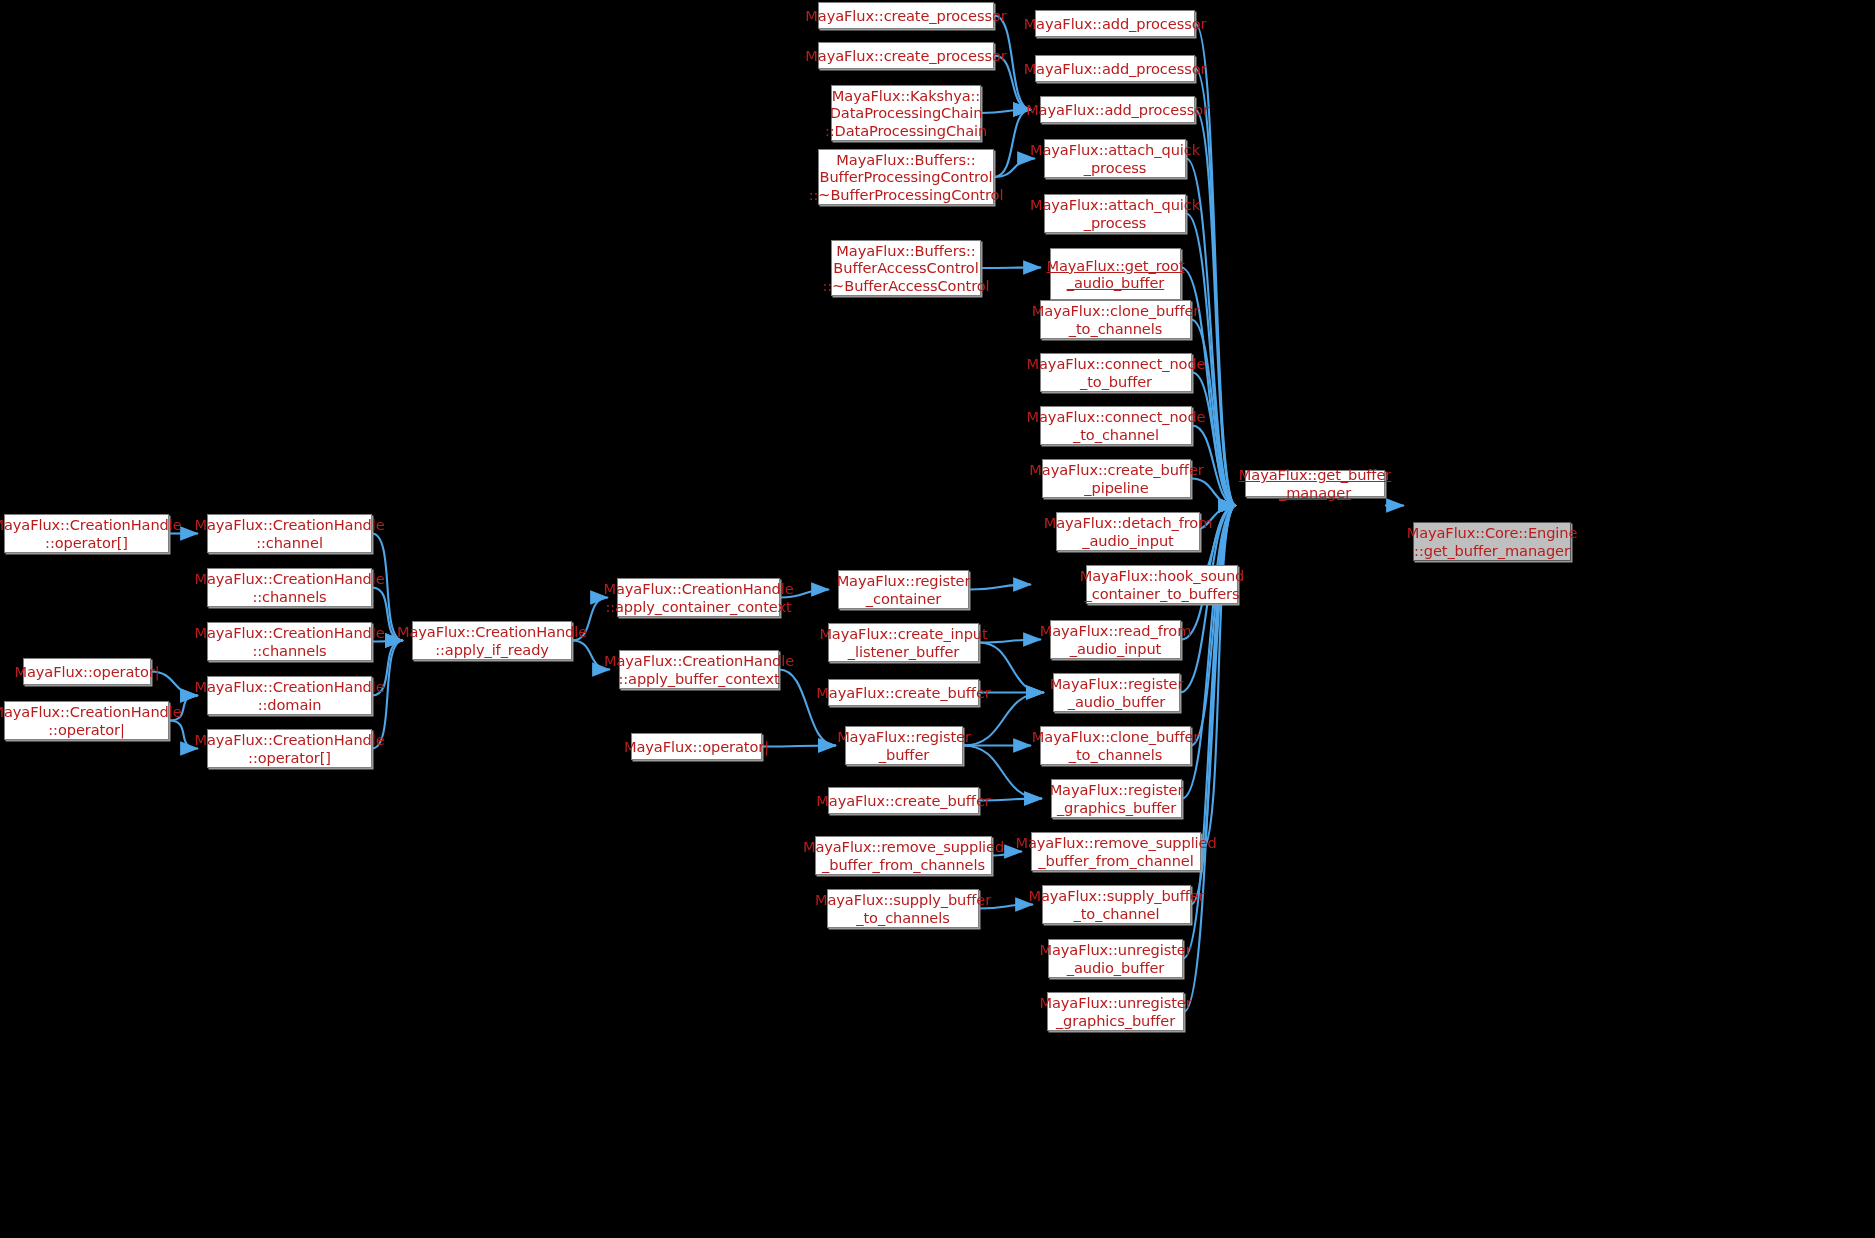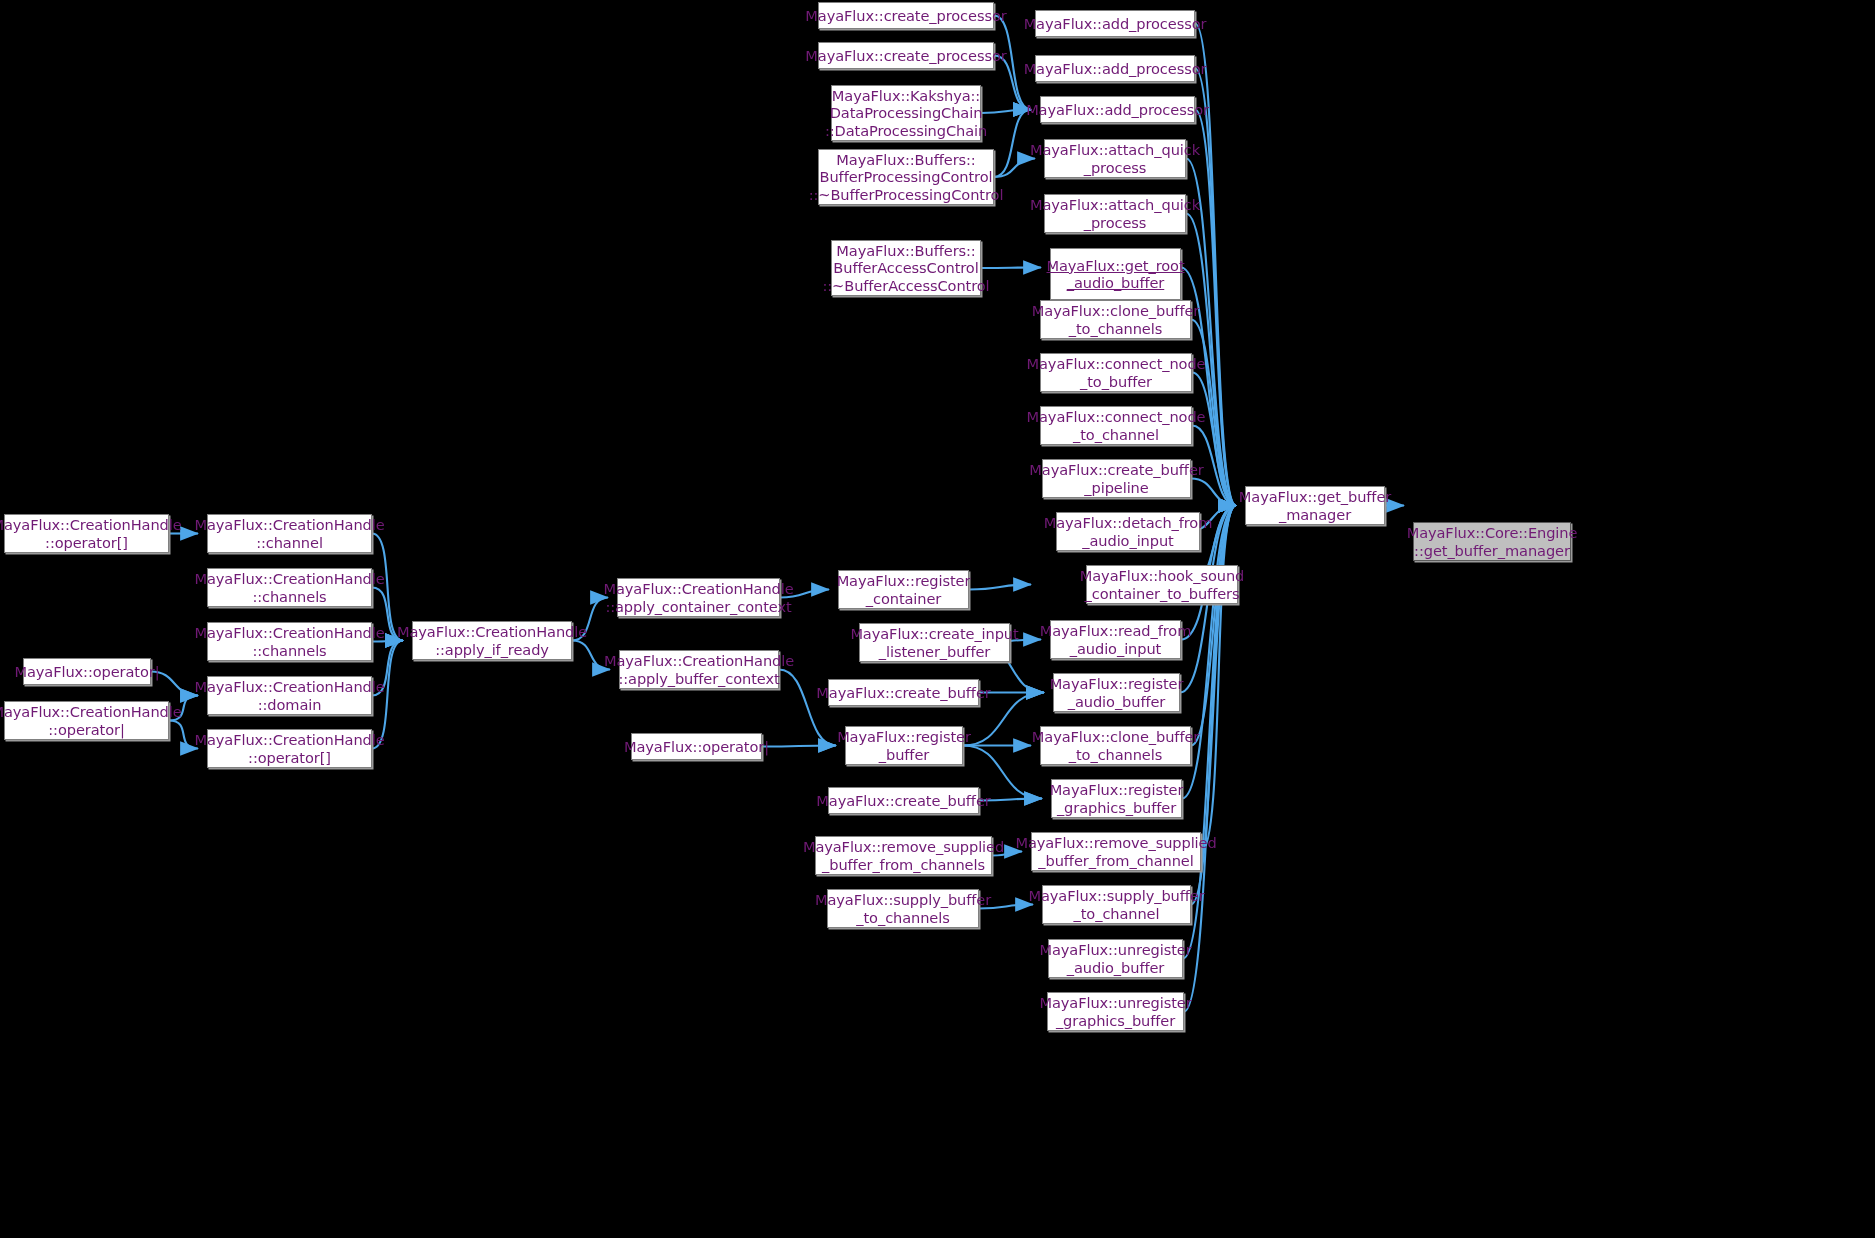"MayaFlux::create_processor" .node { color: #701a75 -> #b91c1c }
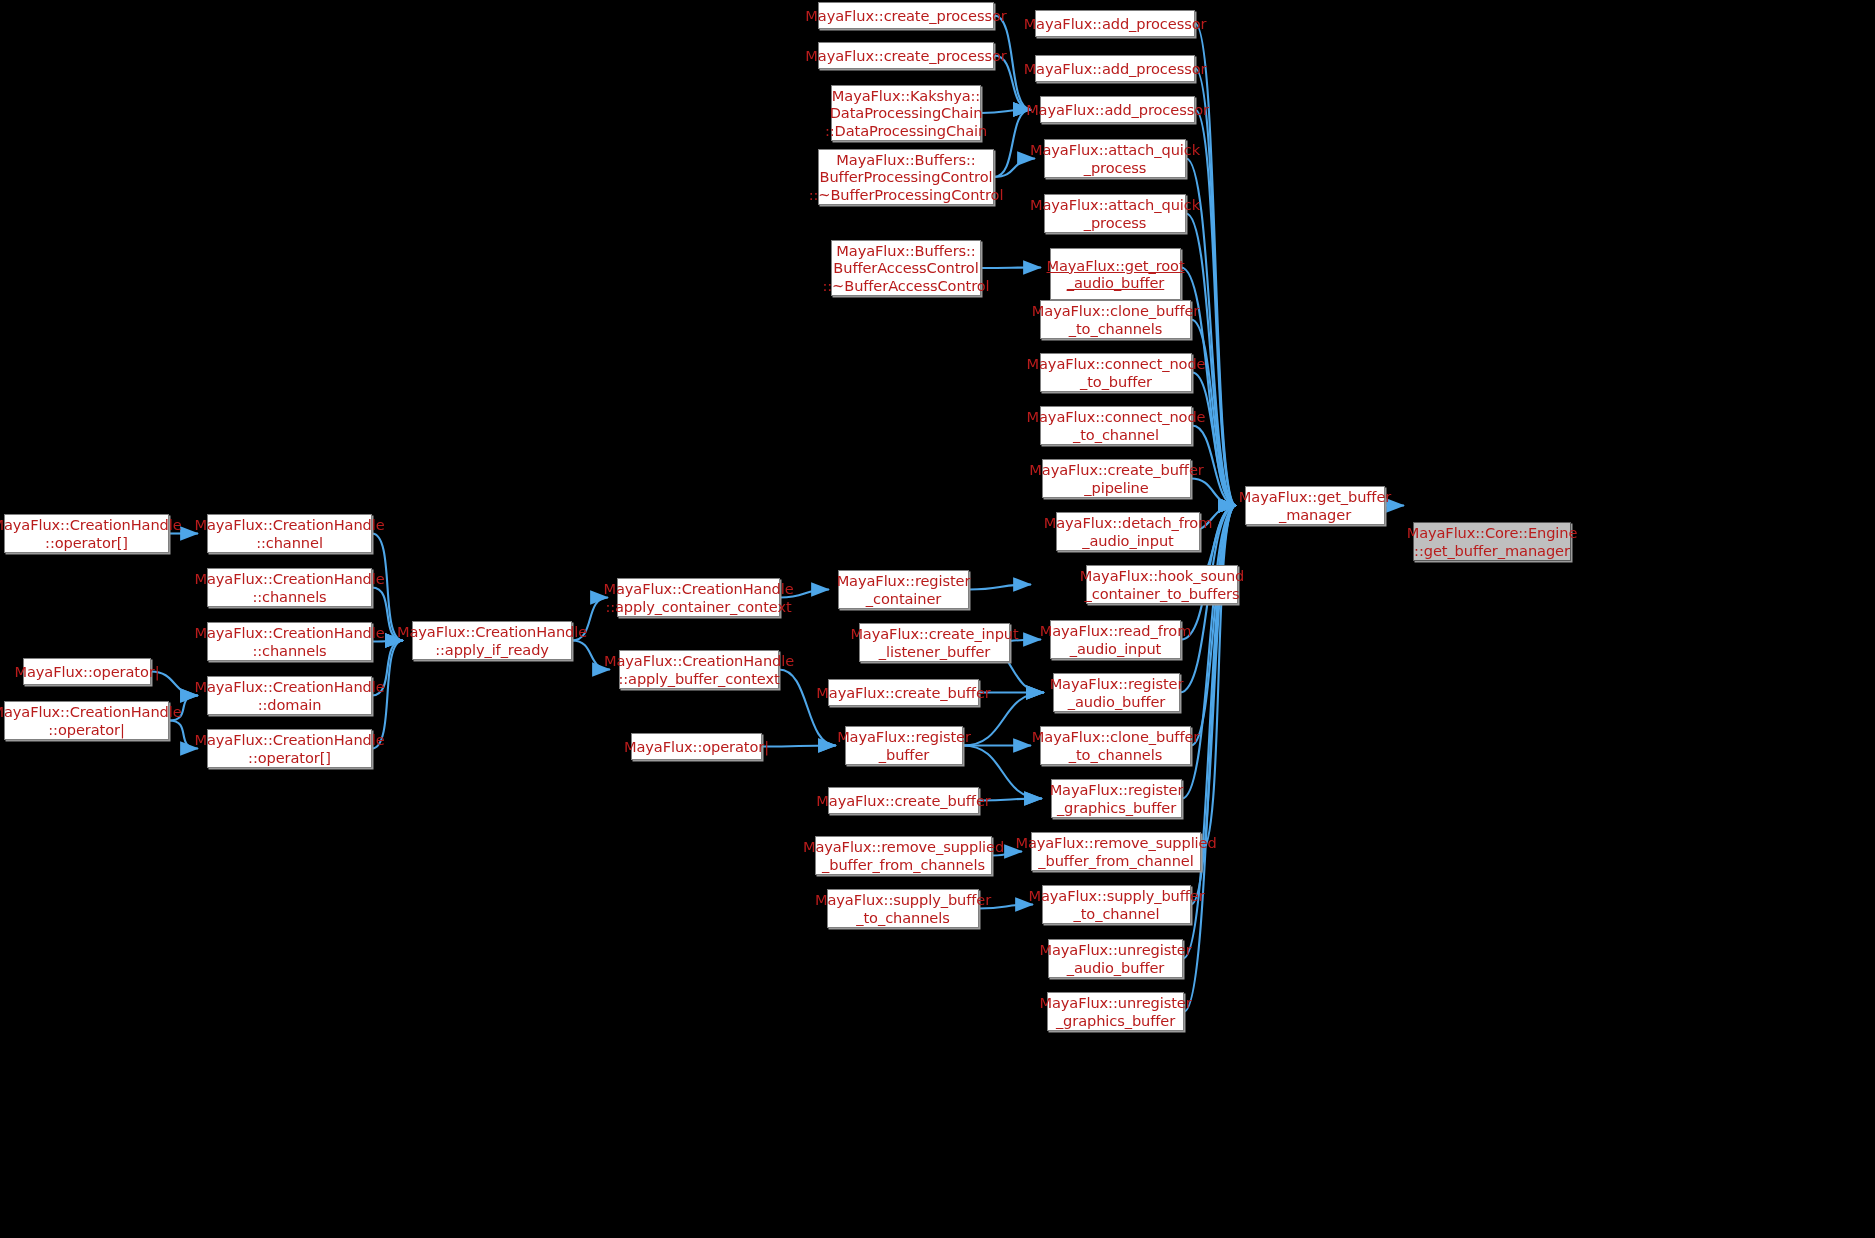"MayaFlux::get_buffer" div.node { height: 39px -> 27px; text-decoration: none -> underline; top: 486px -> 470px }
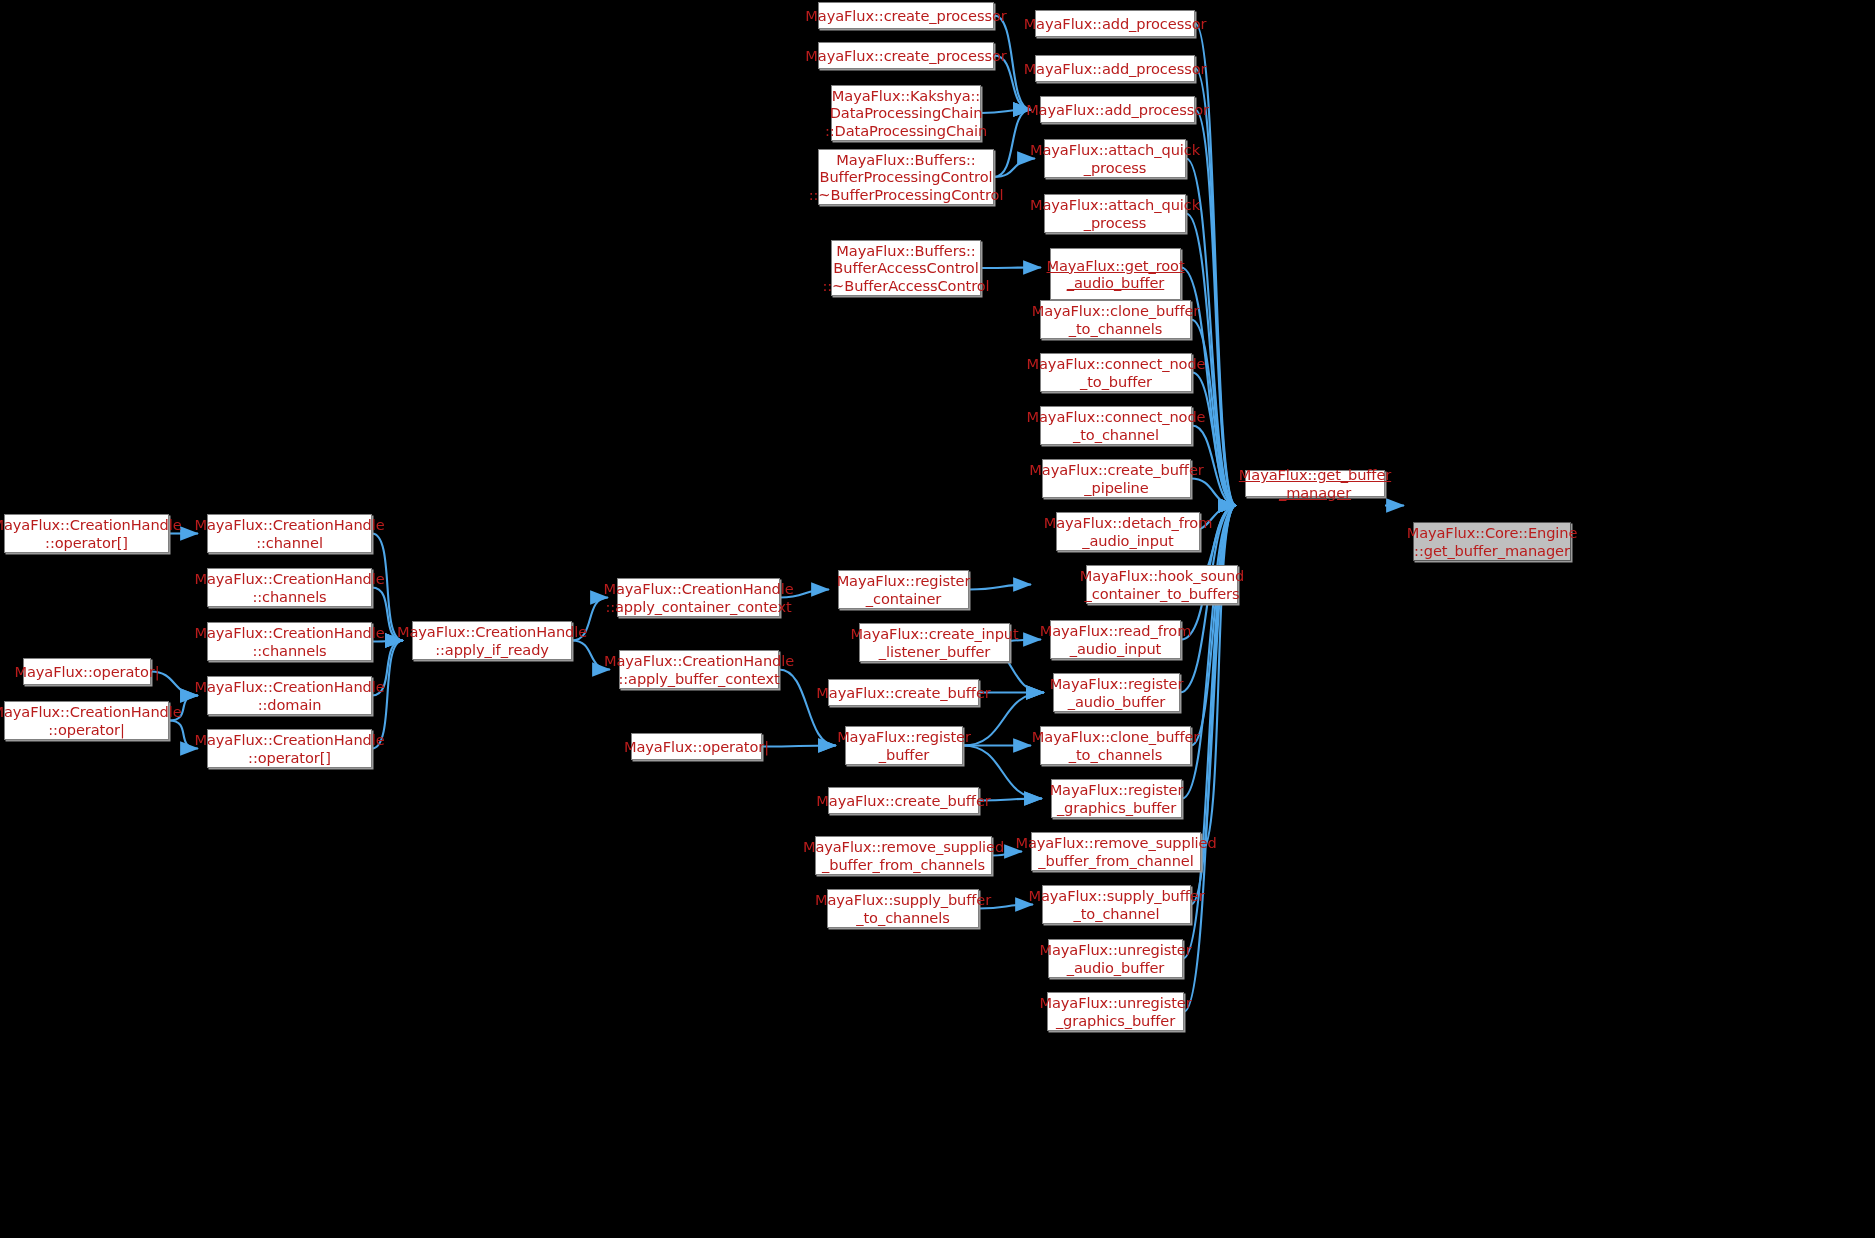"MayaFlux::create_input" div.node { margin-left: 31px -> none }
